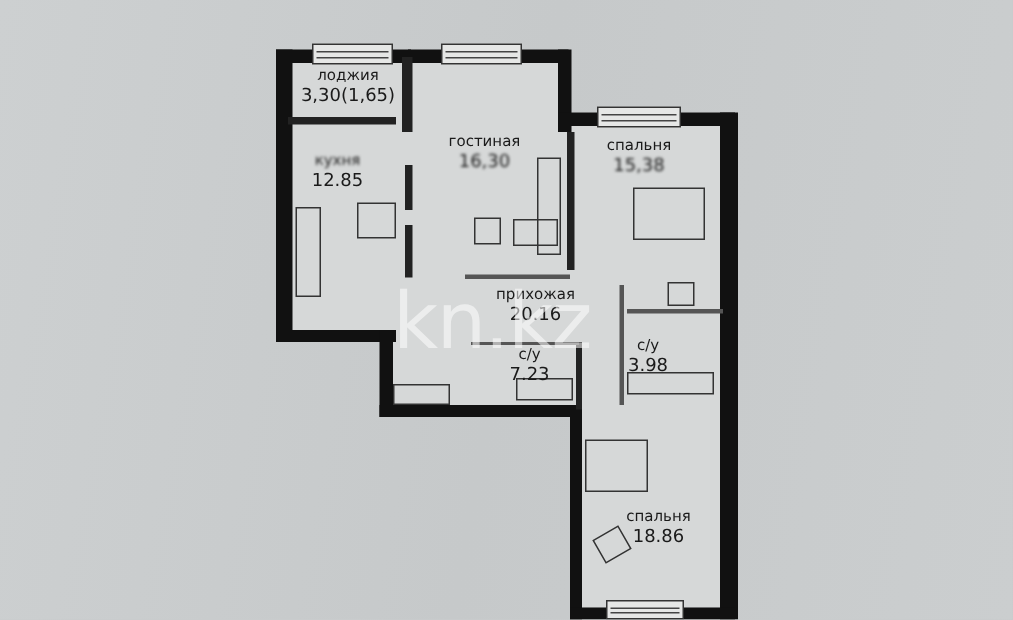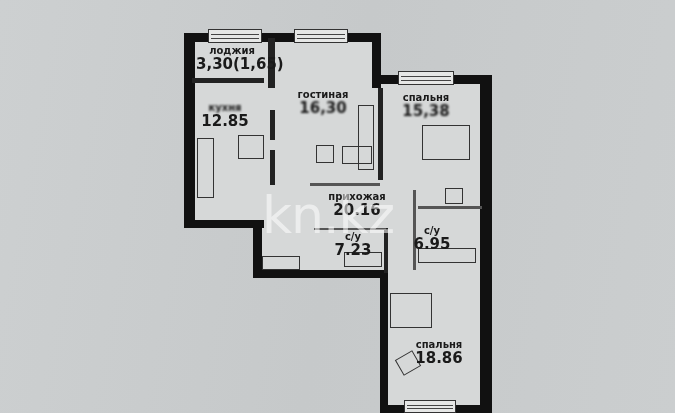"лоджия" .lname { font-weight: bold -> normal }
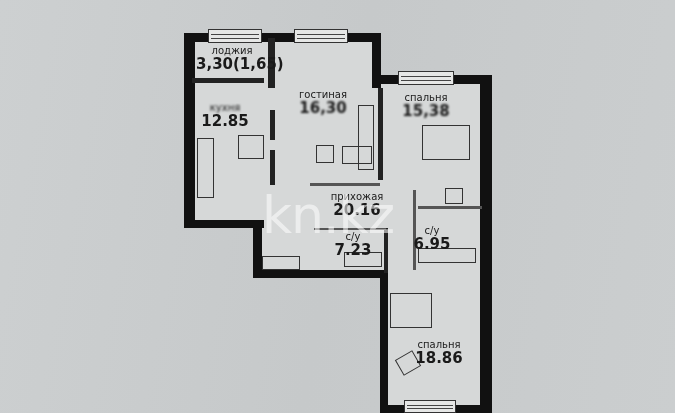"3,30(1,65)" .larea { font-size: 15px -> 12px; font-weight: bold -> normal }
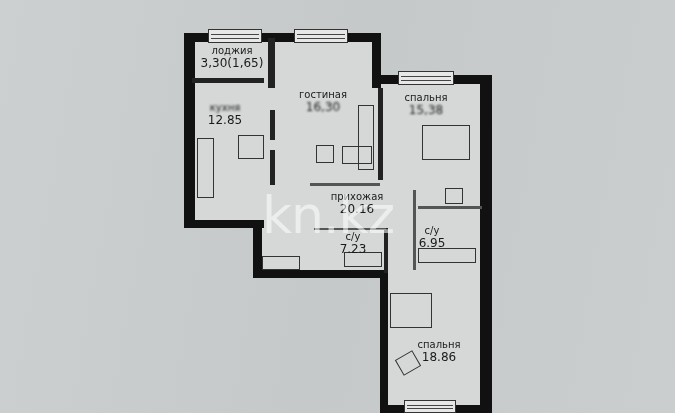"6.95" span.larea { text: 6.95 -> 3.98 }
